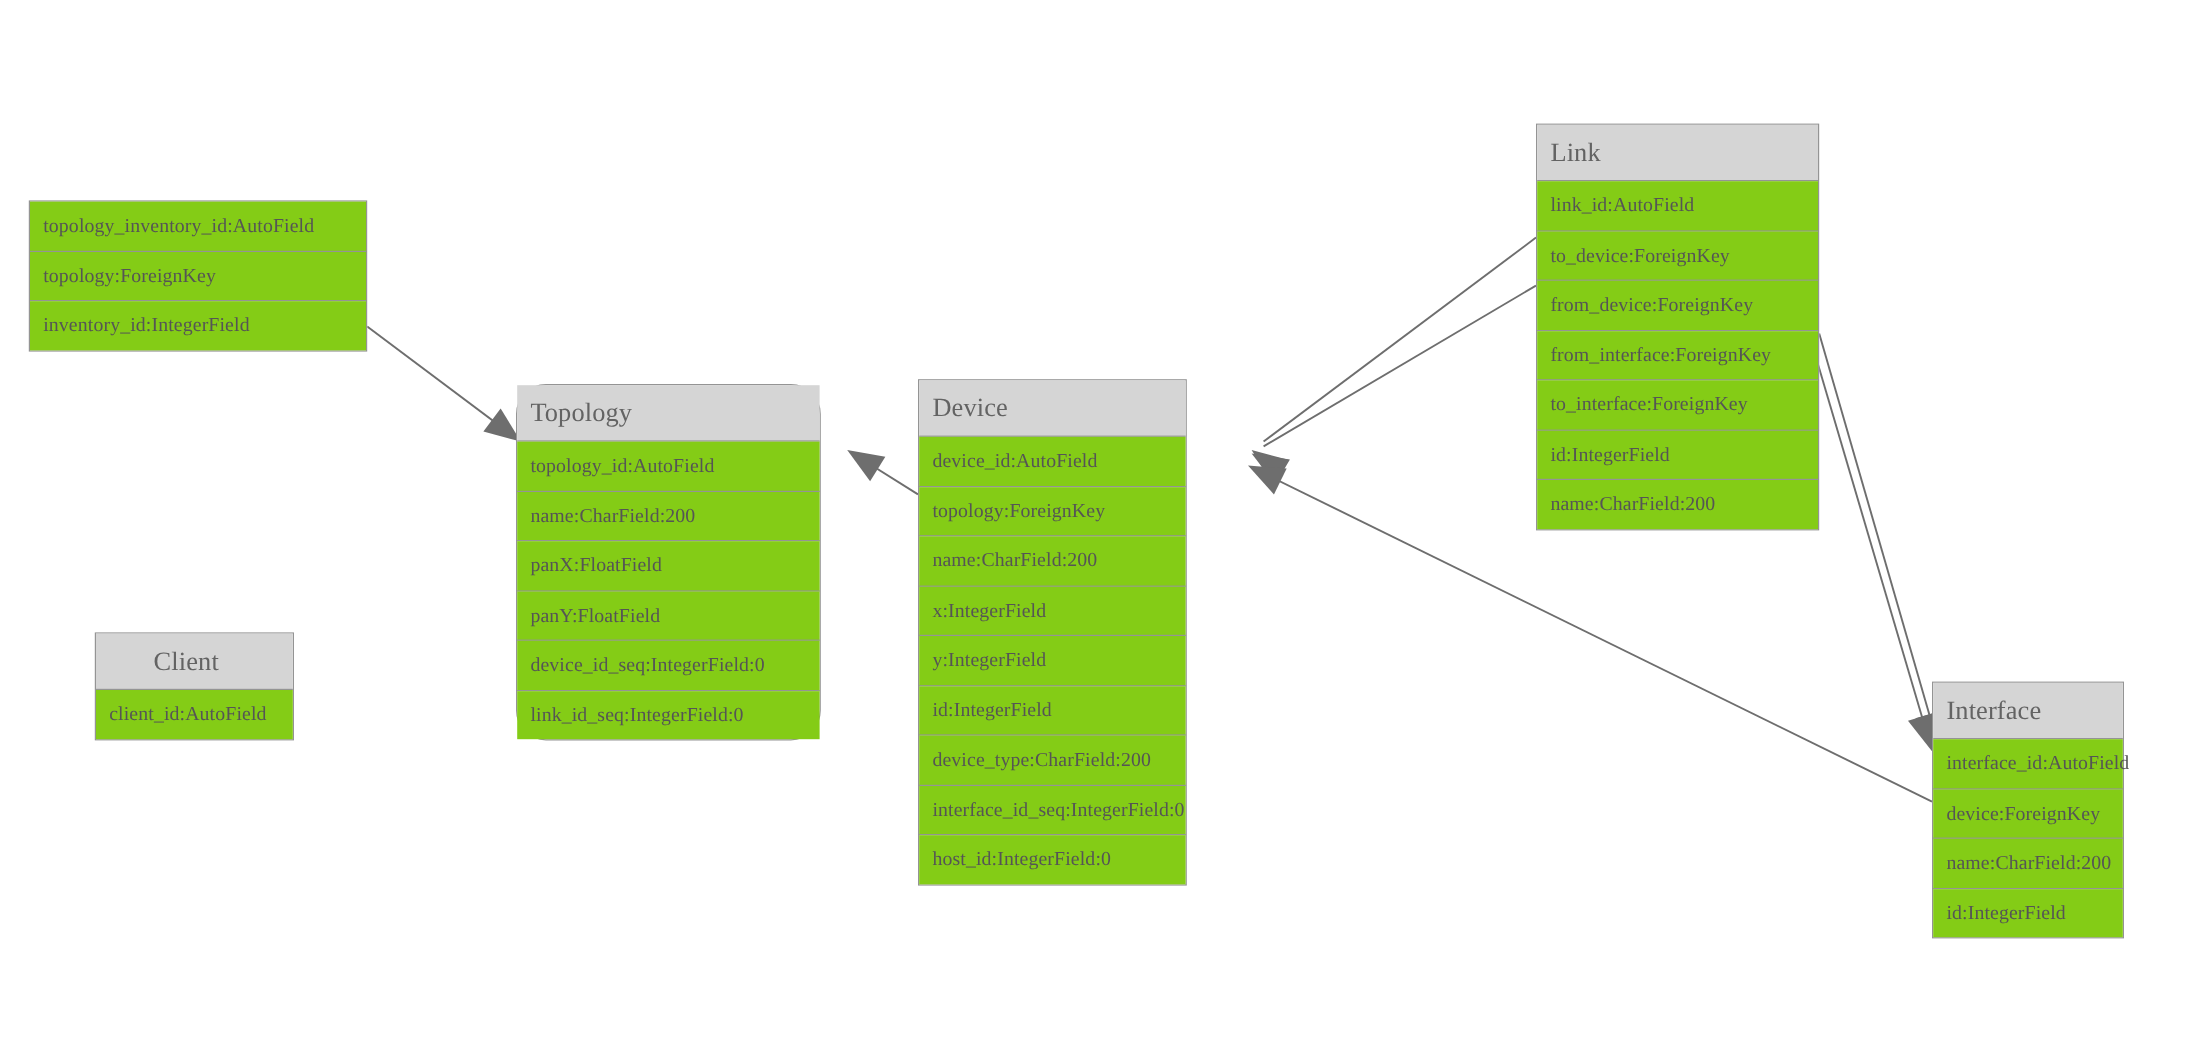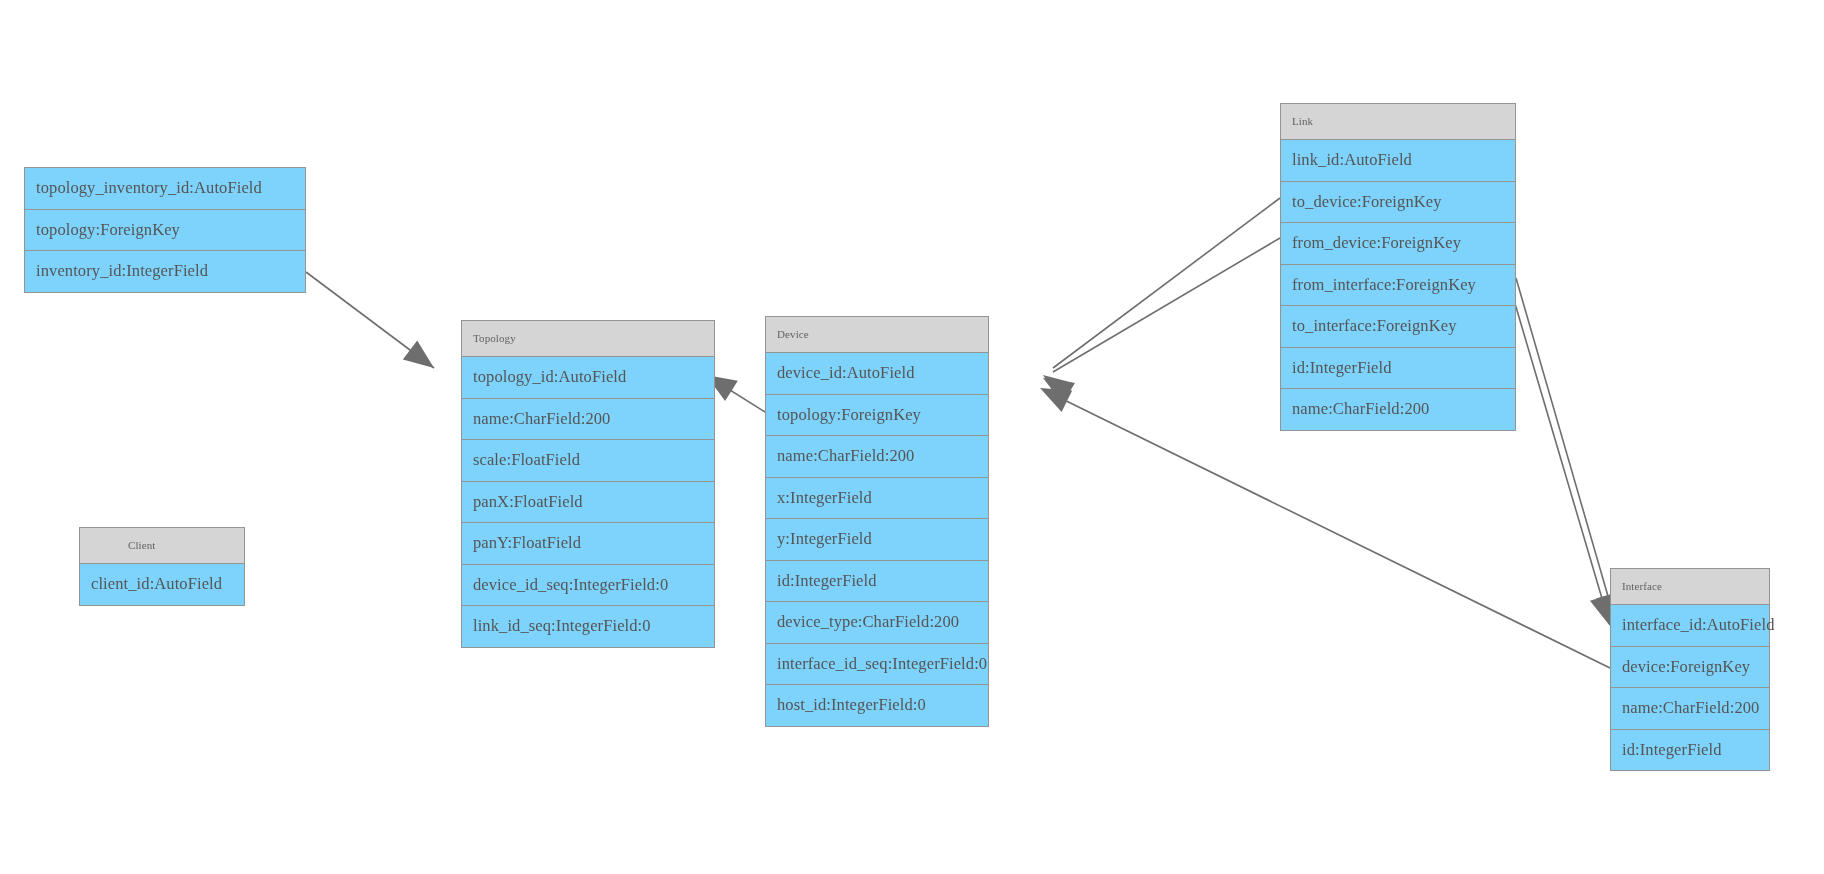"Link" .entity-title { font-size: 11px -> 22px }
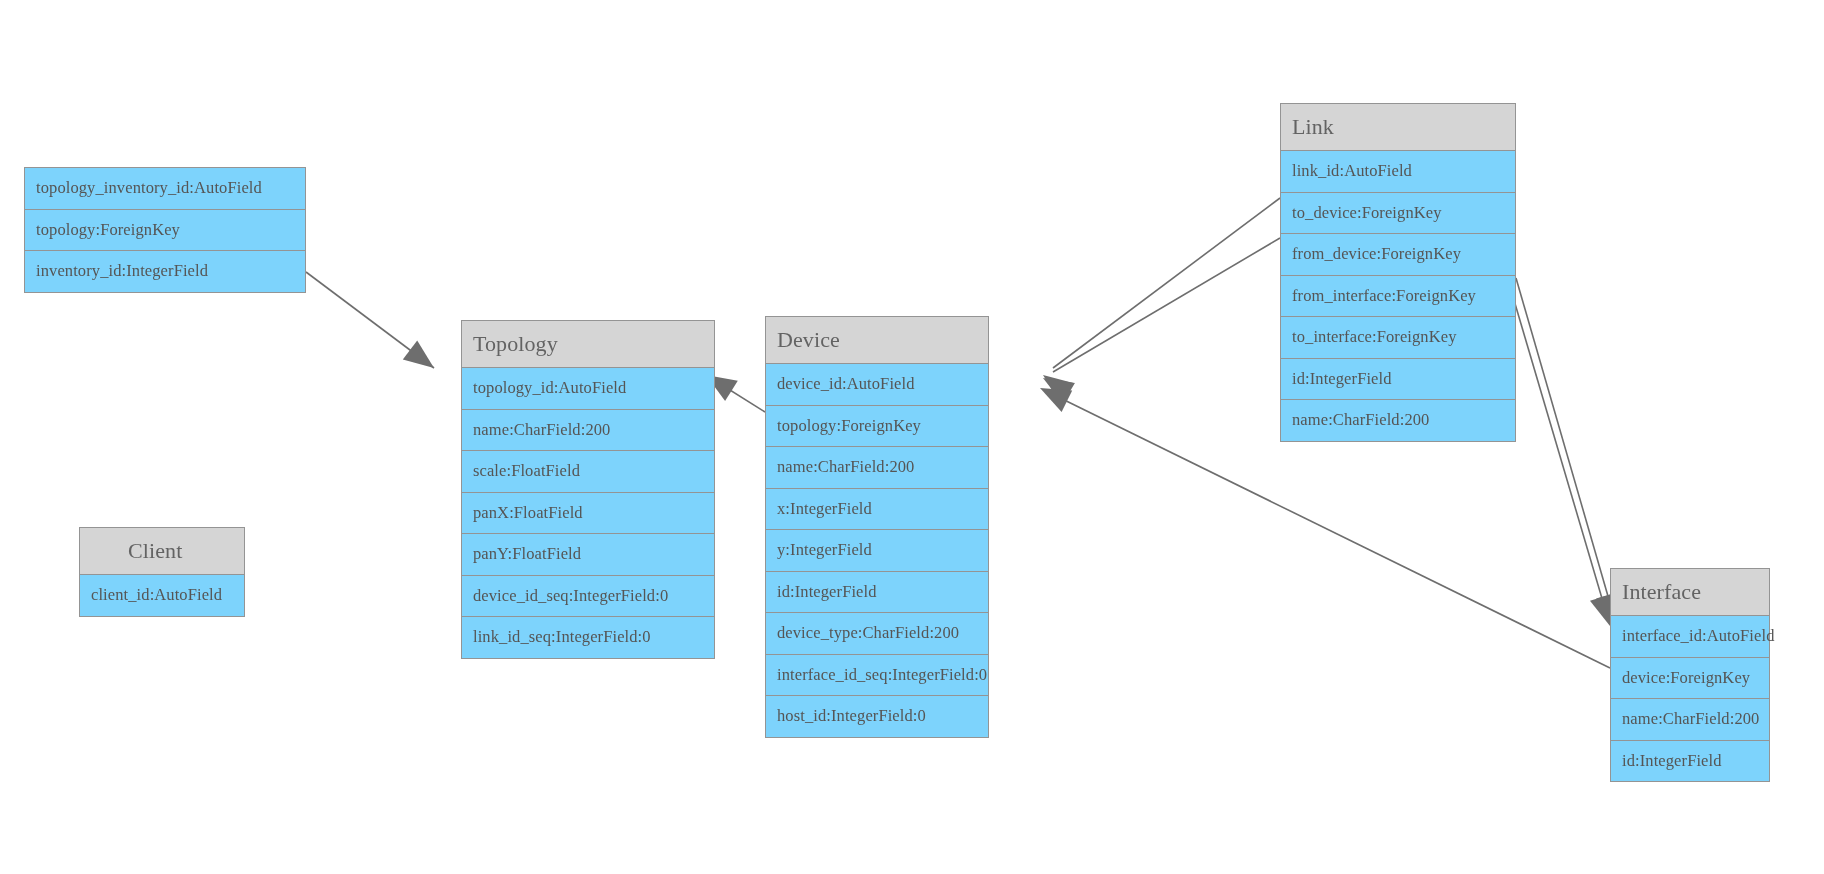"link_id:AutoField" .entity-field { background: #7dd3fc -> #84cc16 }
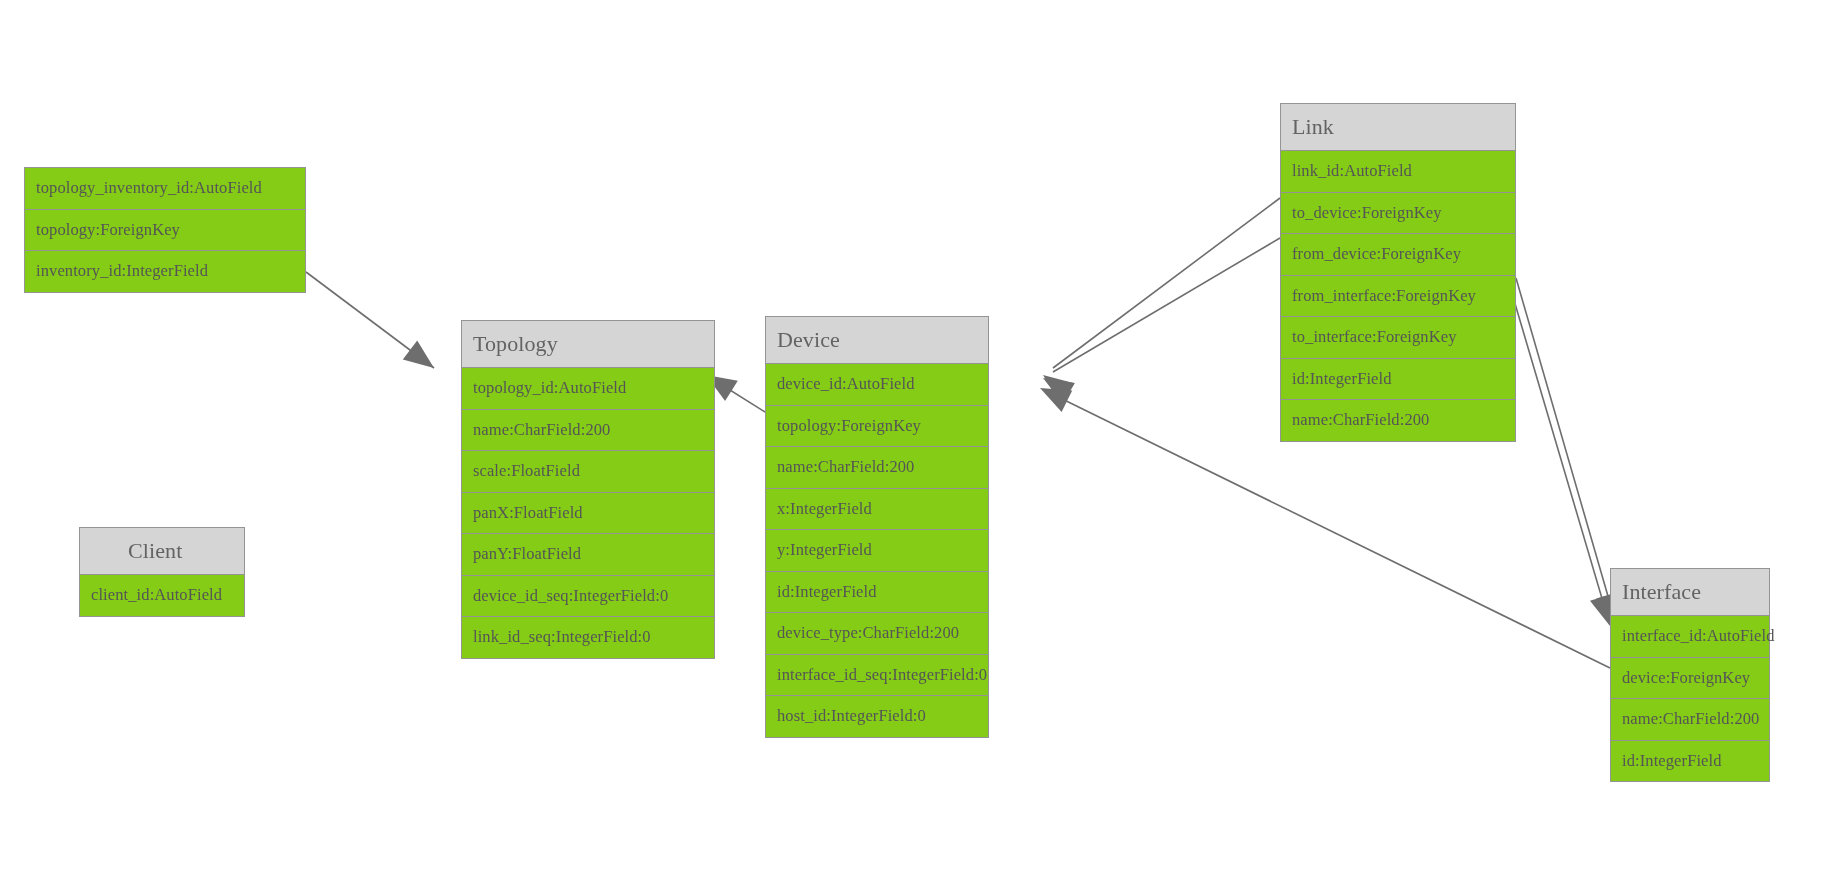"Topology" div.entity { border-radius: none -> 25px; left: 461px -> 430px }
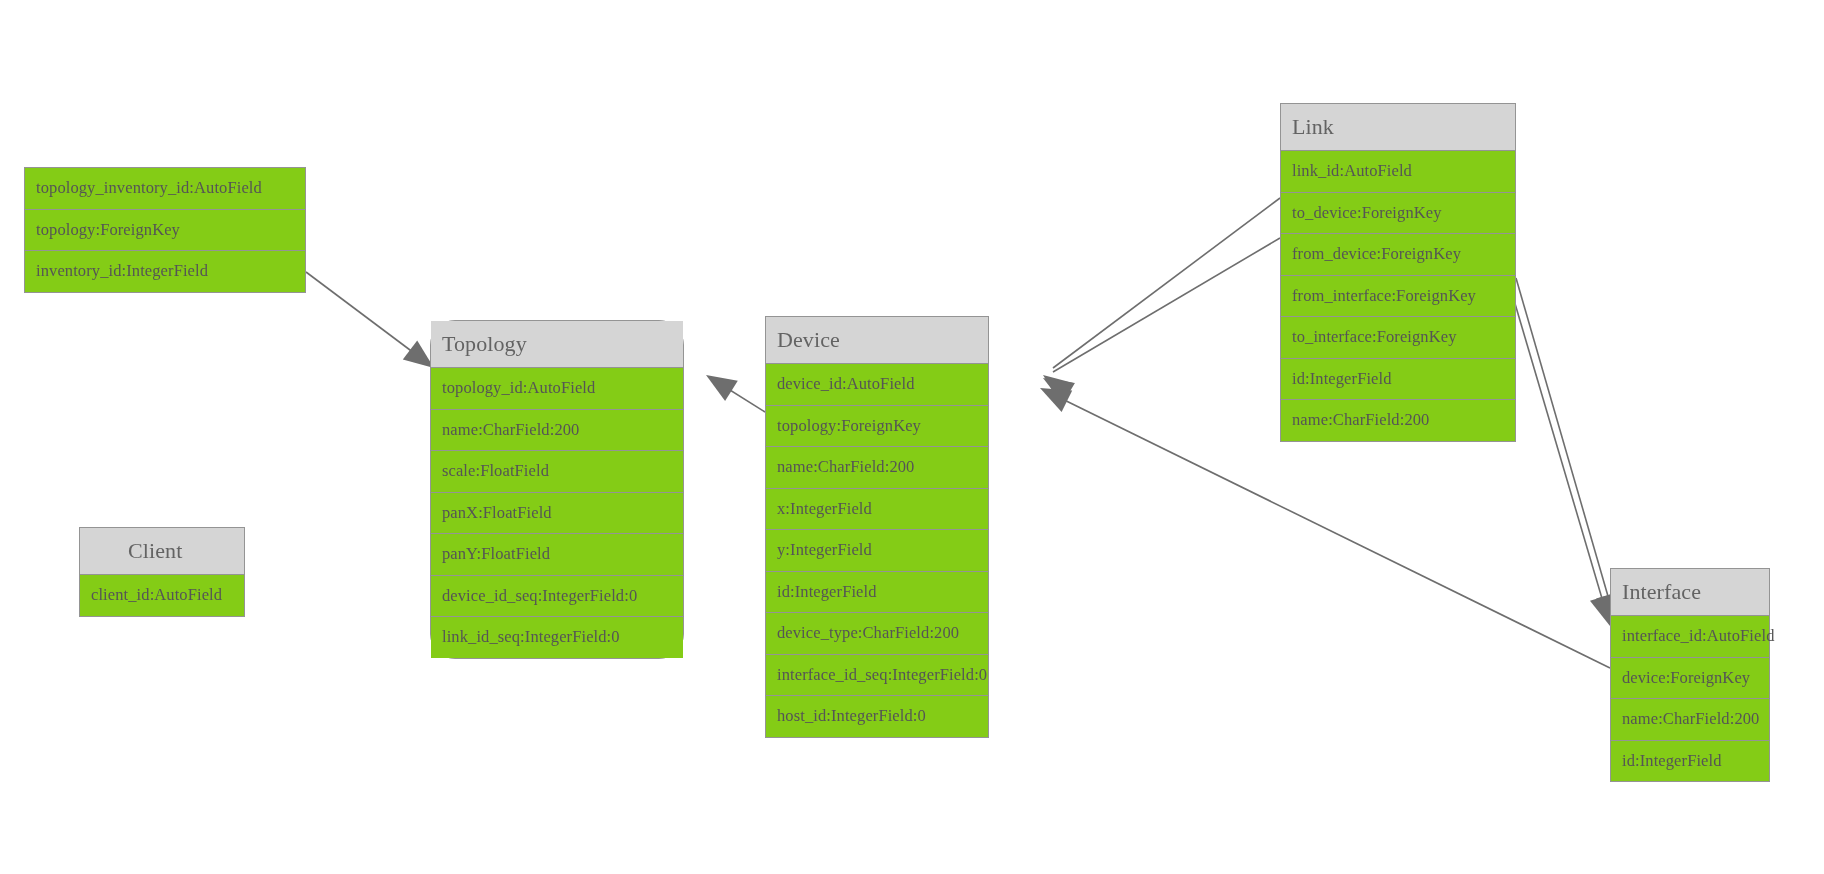"scale:FloatField" div.entity-field { html: <div>scale:FloatField</div> -> none }
